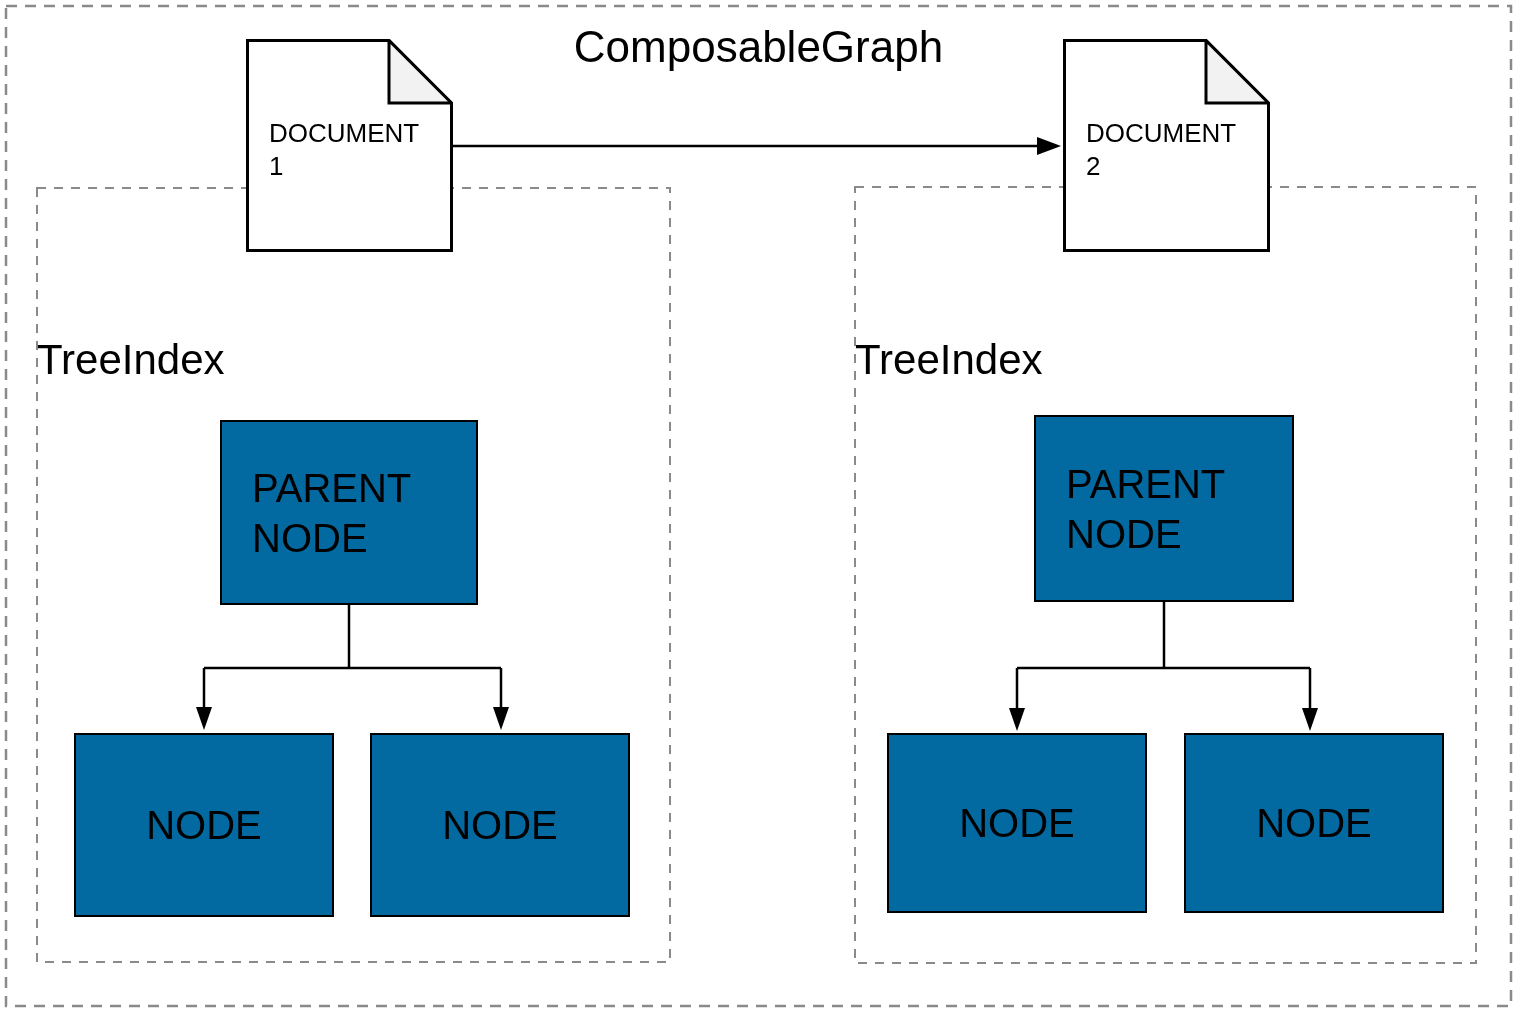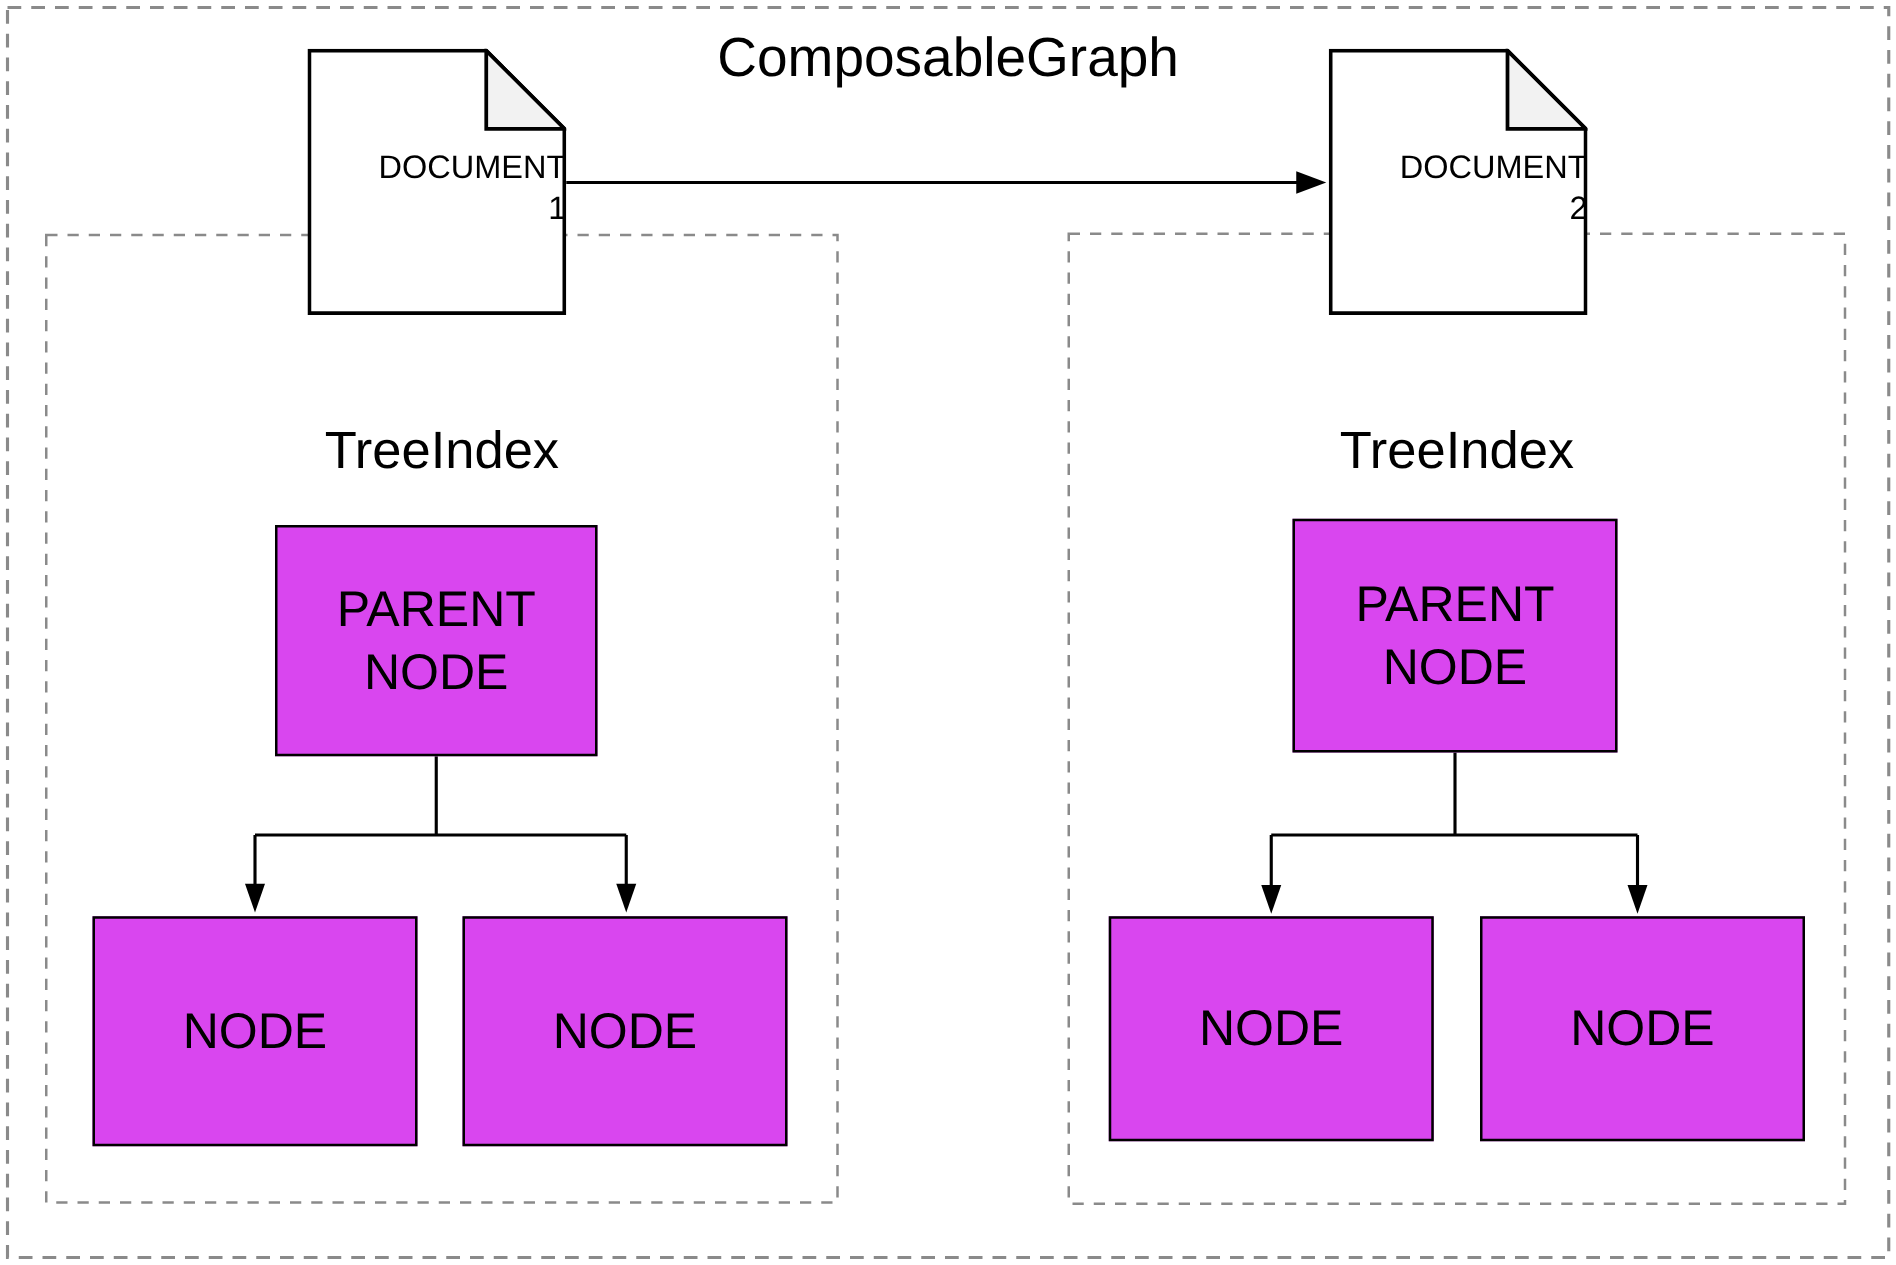"DOCUMENT" .doc .doc-label { padding-left: none -> 23px; text-align: right -> left }
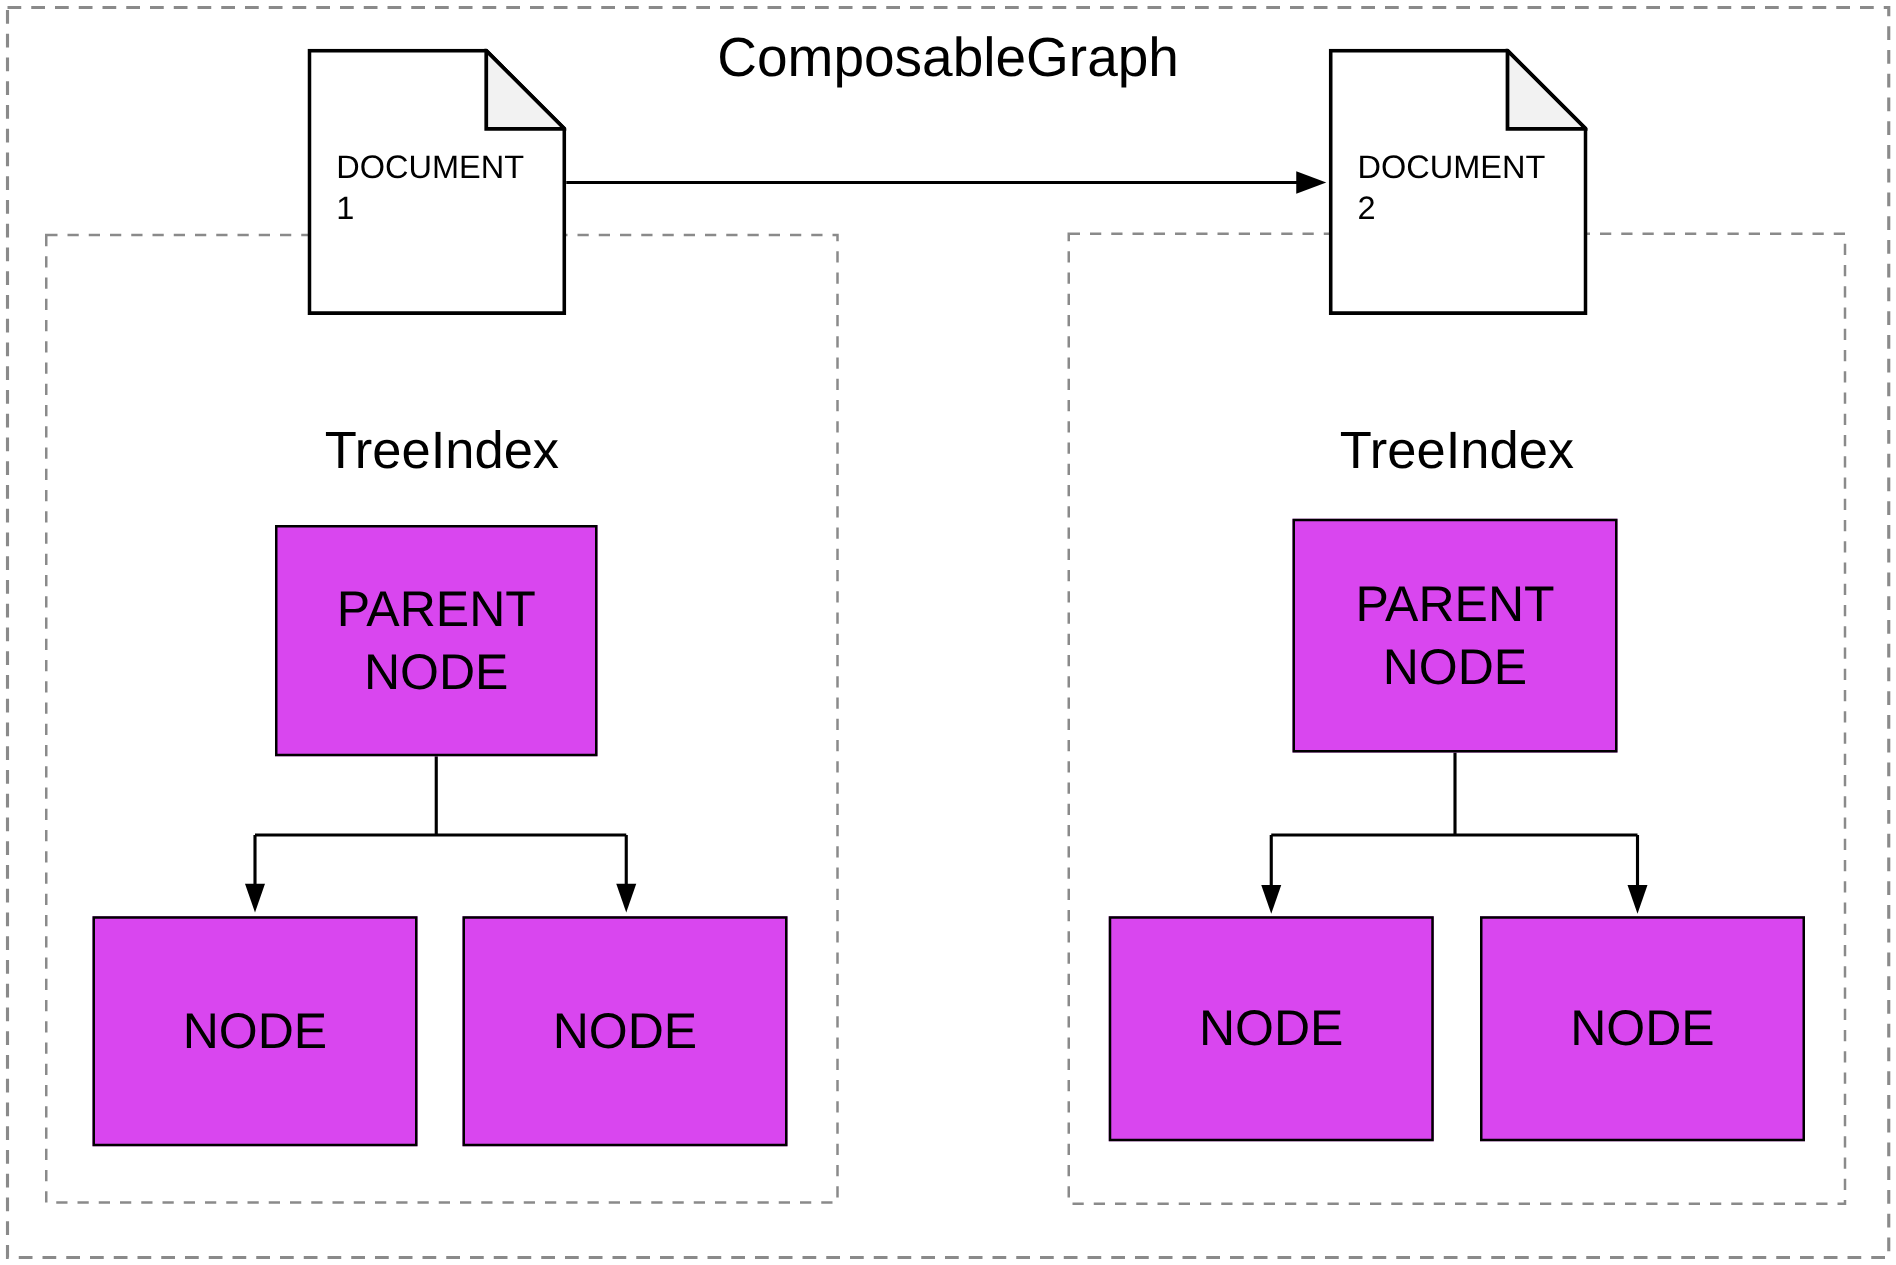"TreeIndex" .tree-label { text-align: center -> left }
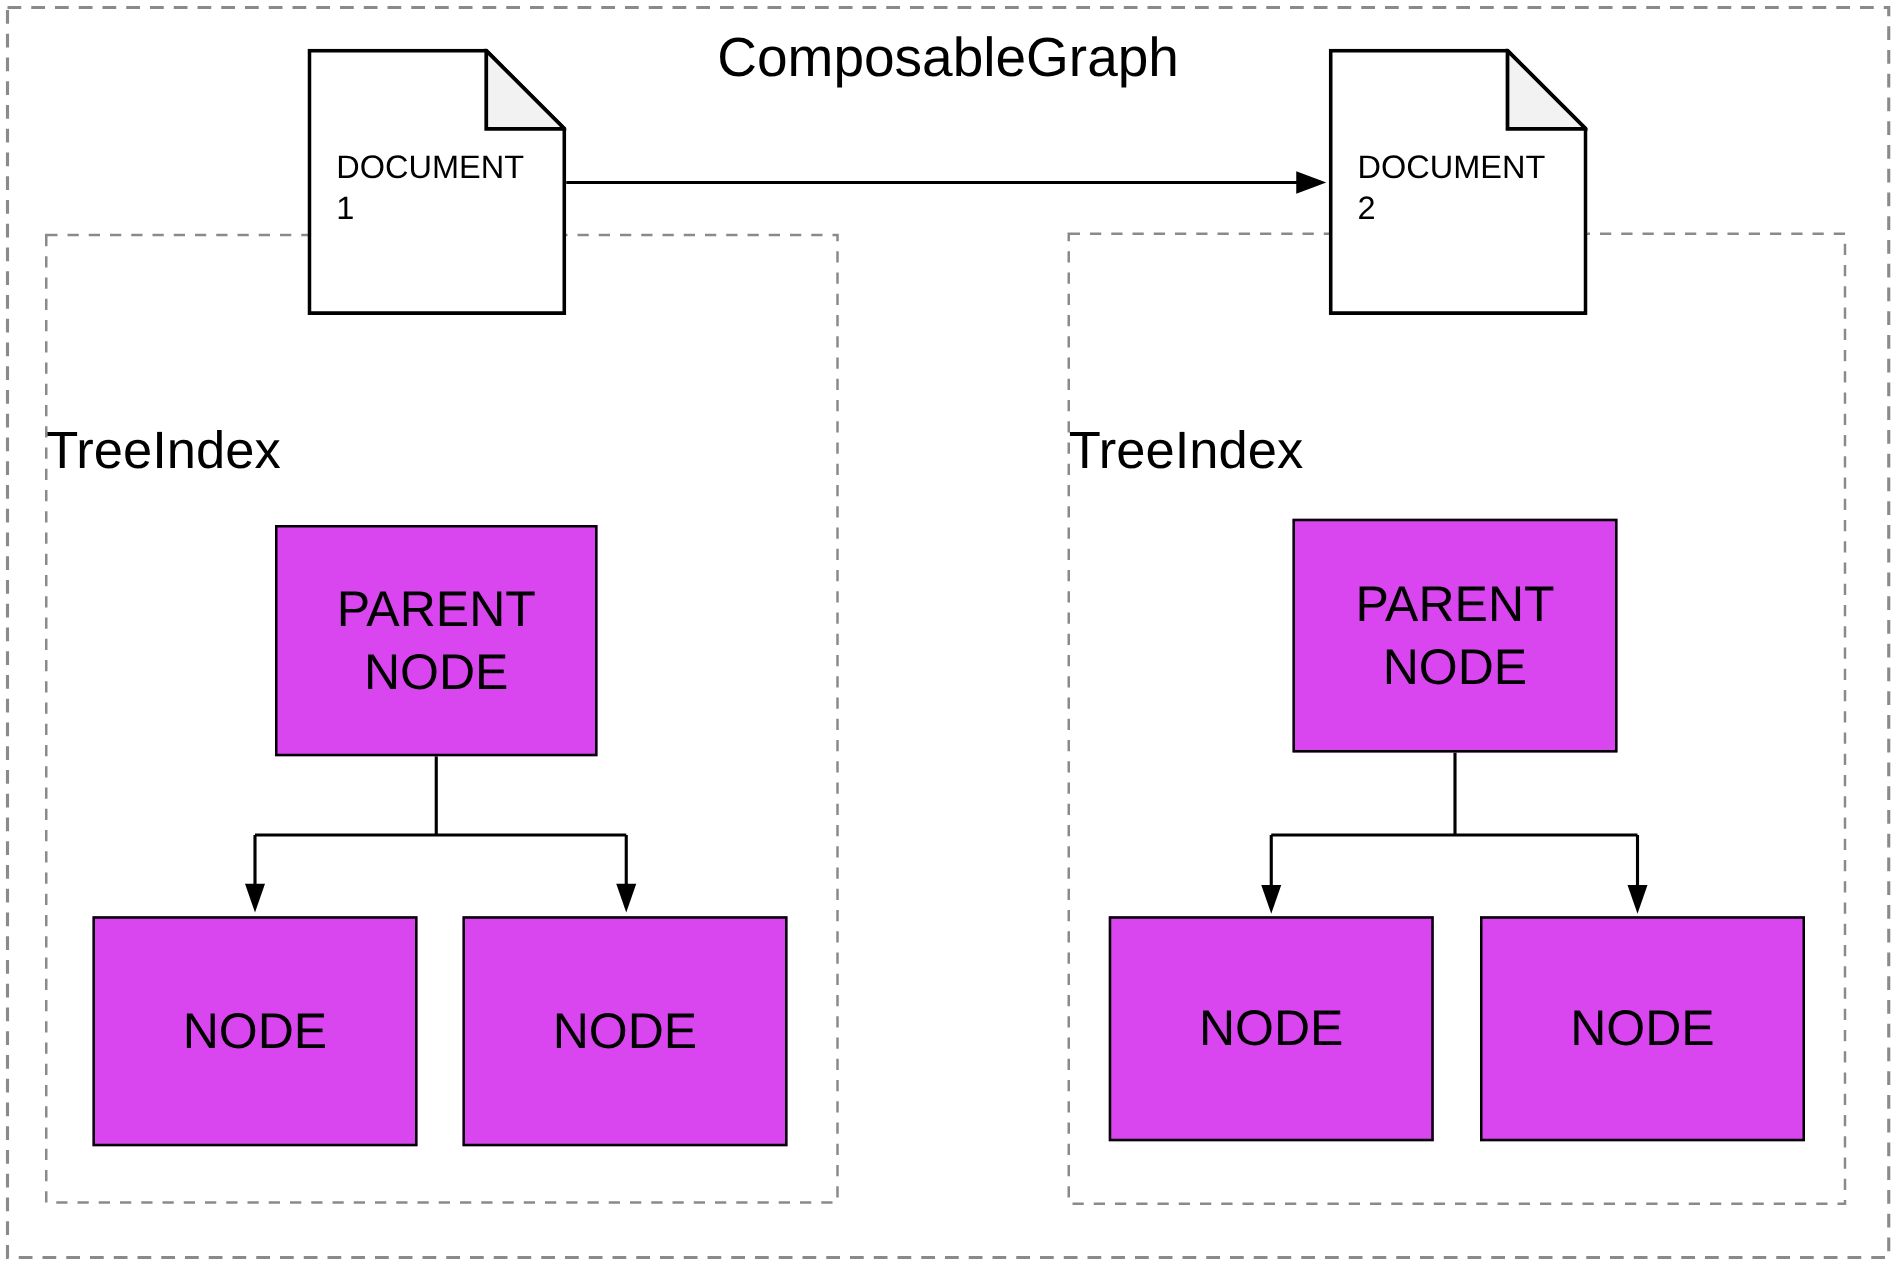"PARENT NODE" .nodebox { background: #d946ef -> #0369a1; text-align: center -> none }
